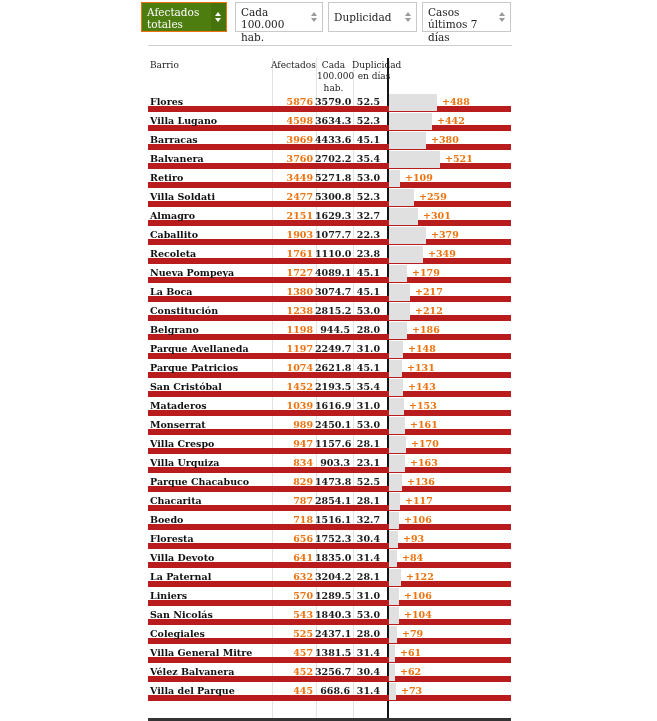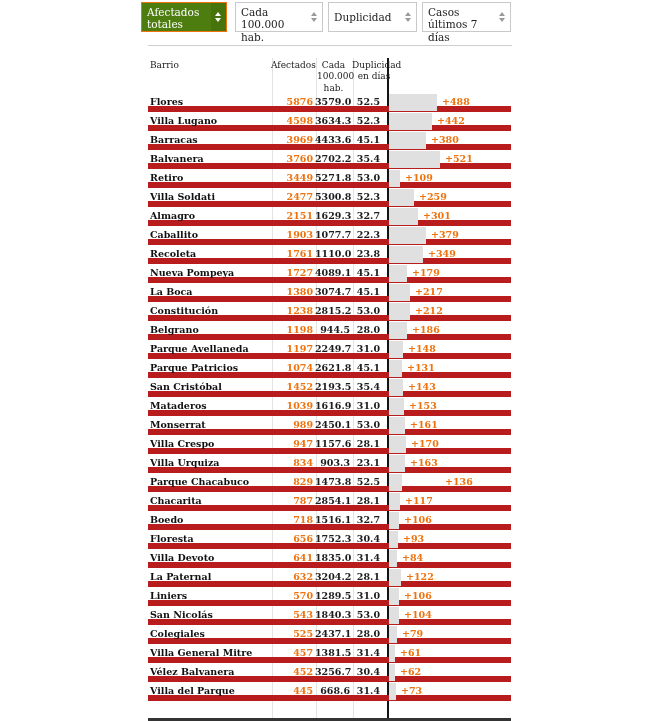"+136" span.cell { margin-left: 38px -> none }
